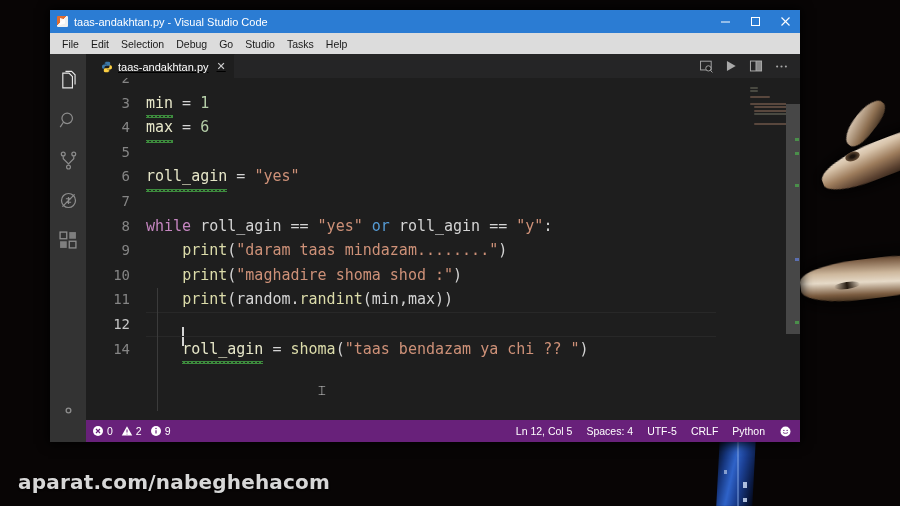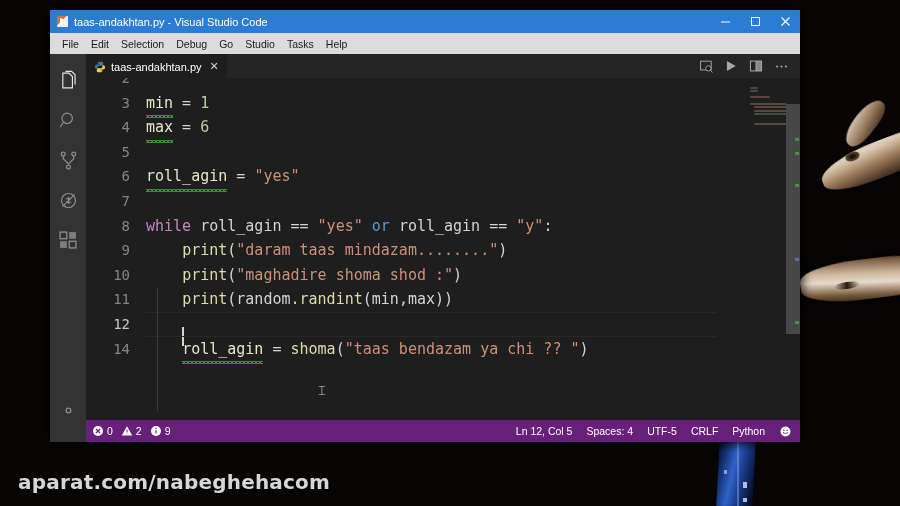"taas-andakhtan.py" .tab { padding: 0 7px 0 8px -> 0 7px 0 15px; text-decoration: none -> underline }
